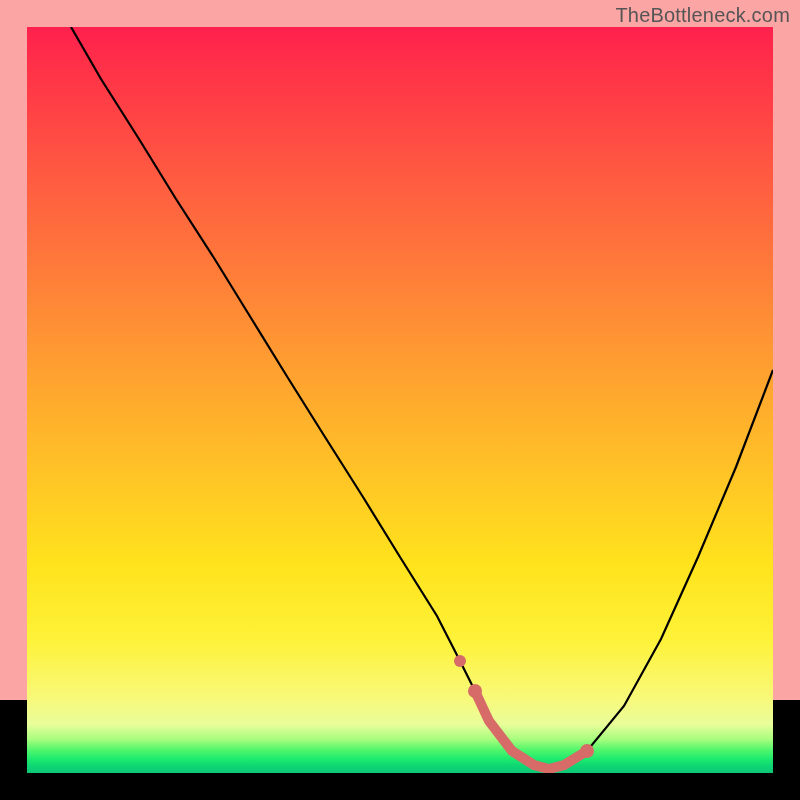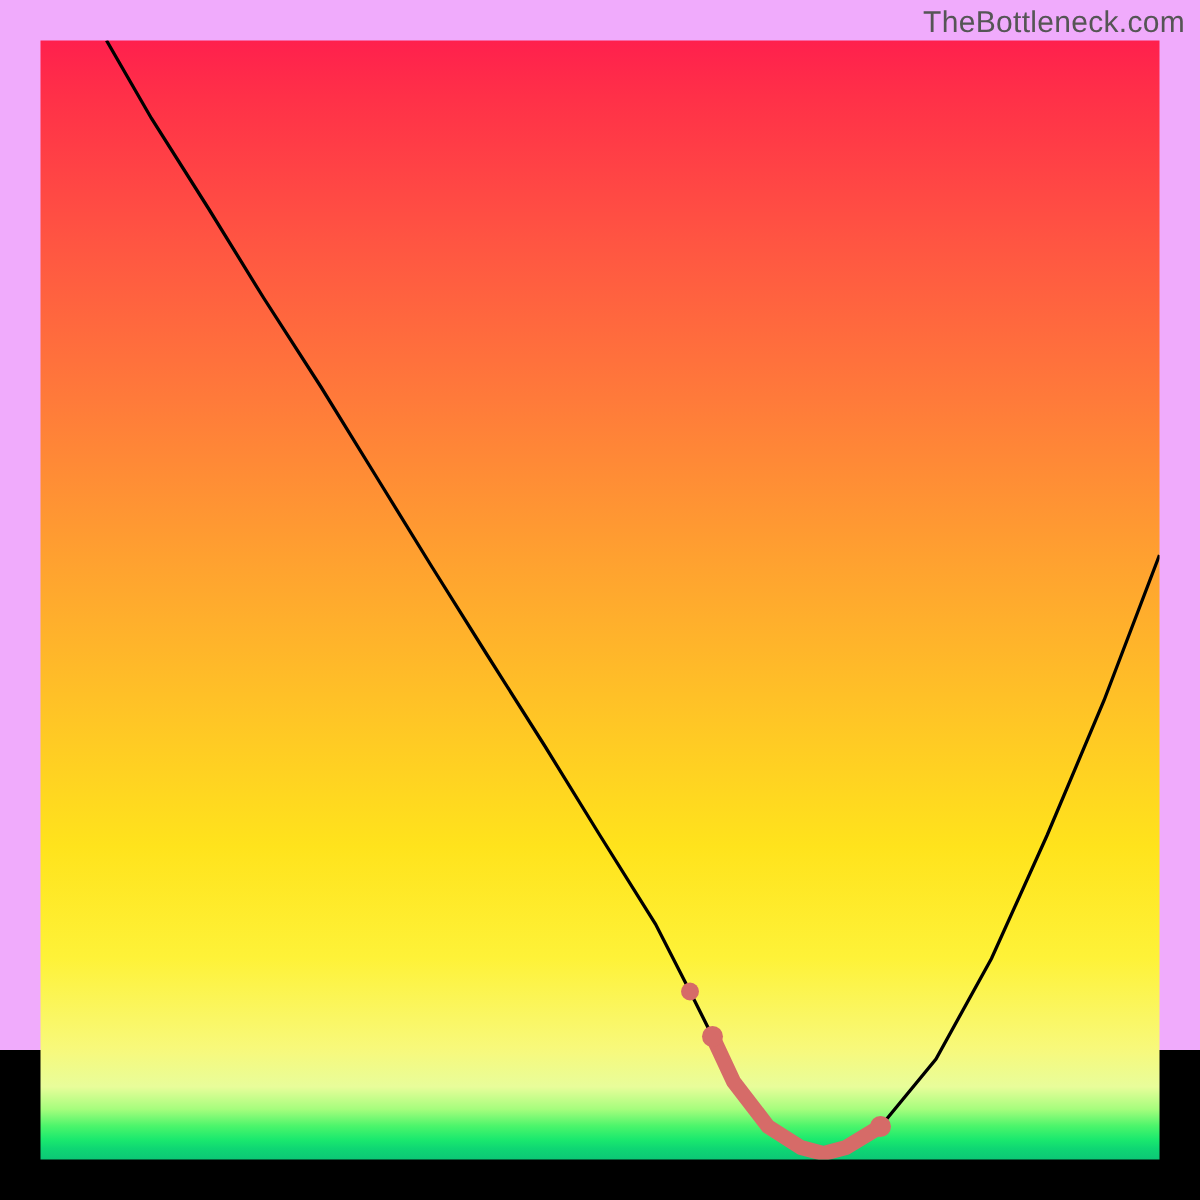"TheBottleneck.com" .frame { background: #f0abfc -> #fca5a5 }
